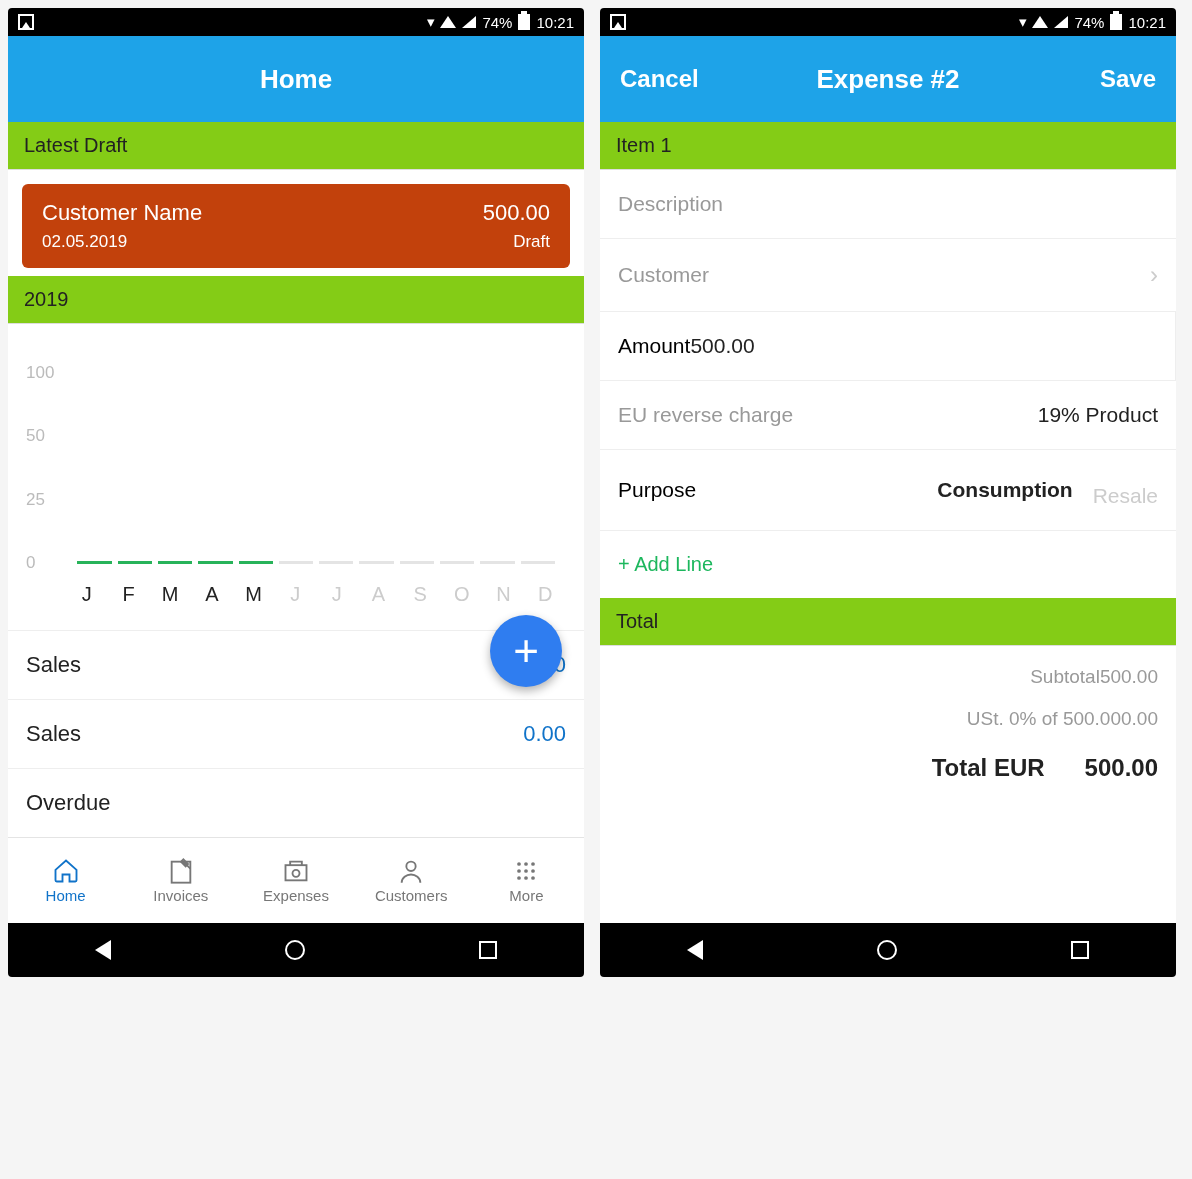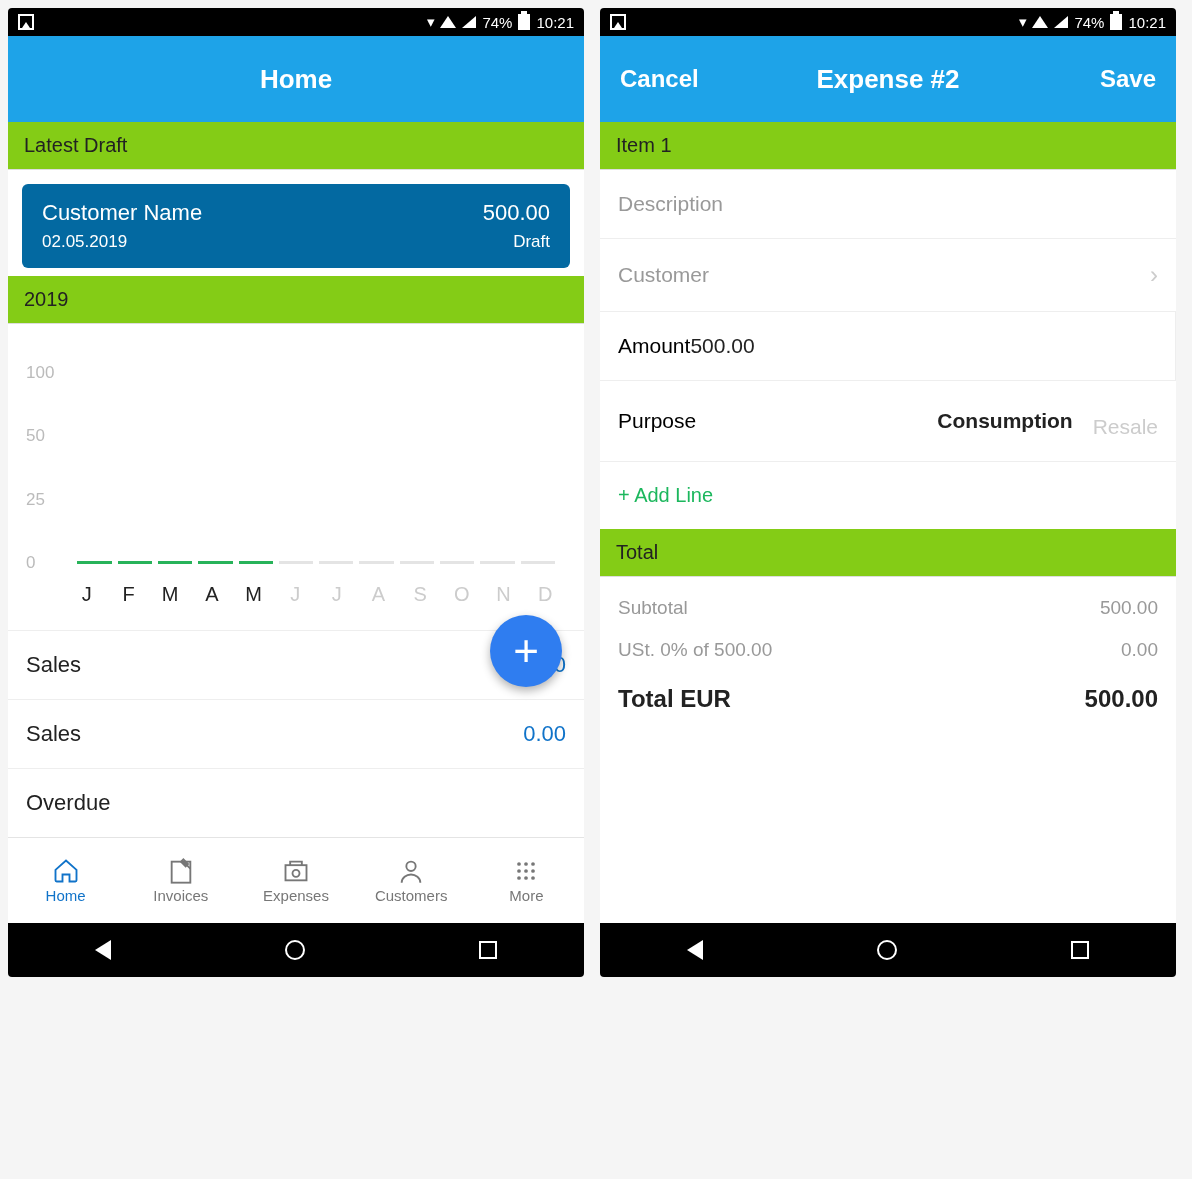"Customer Name" .draft-card { background: #0369a1 -> #c2410c }
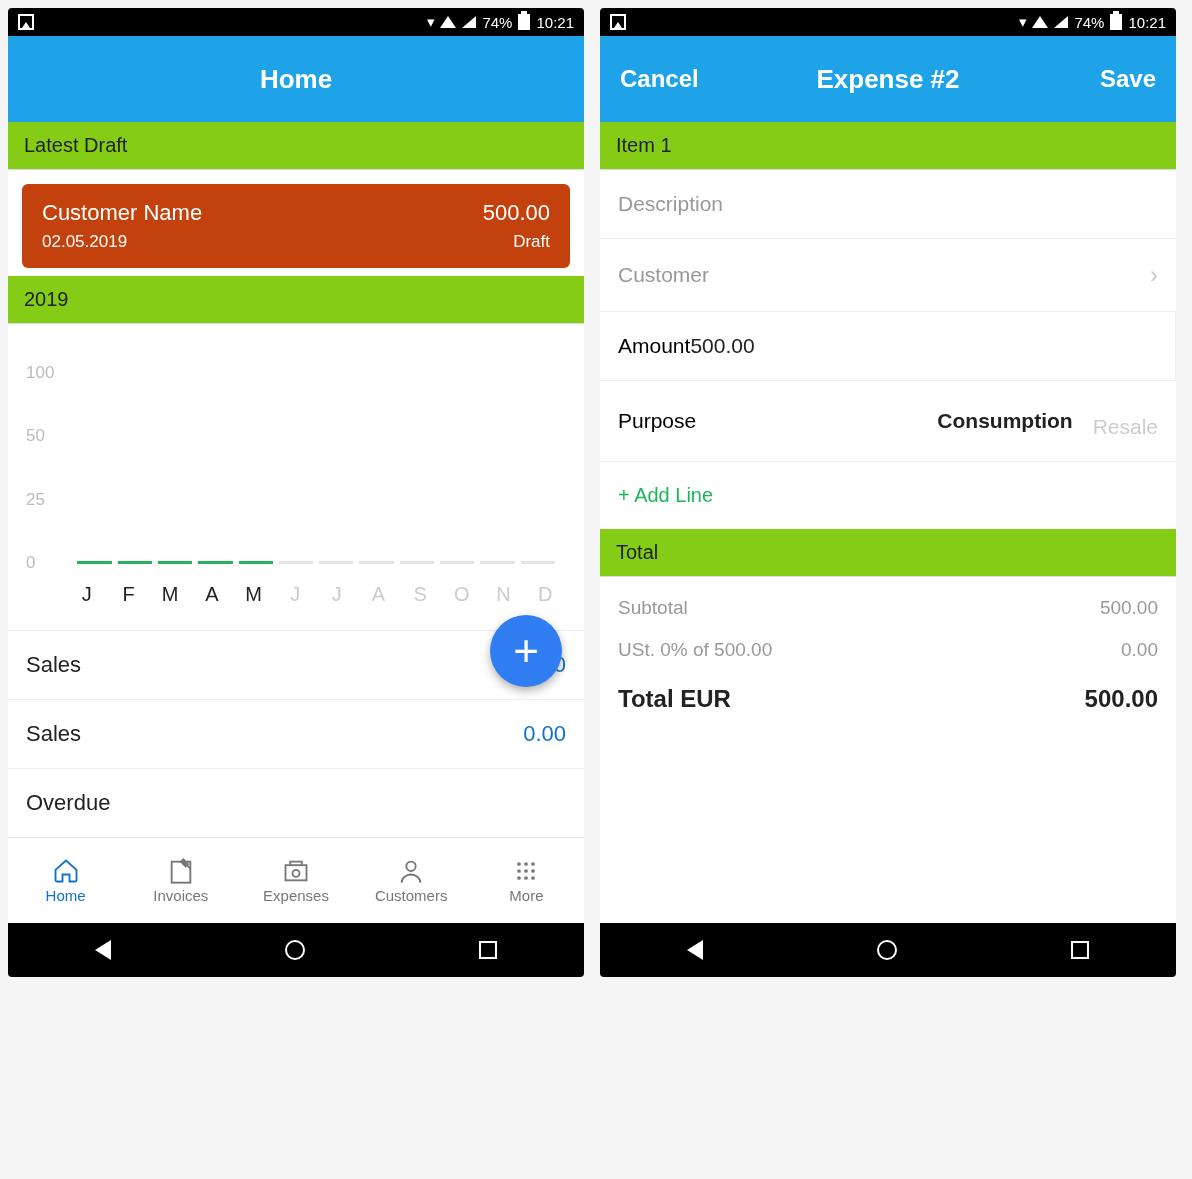"EU reverse charge" div.form-row { html: none -> <div> <span>EU reverse charge</span> <span>19% Product</span> </div> }
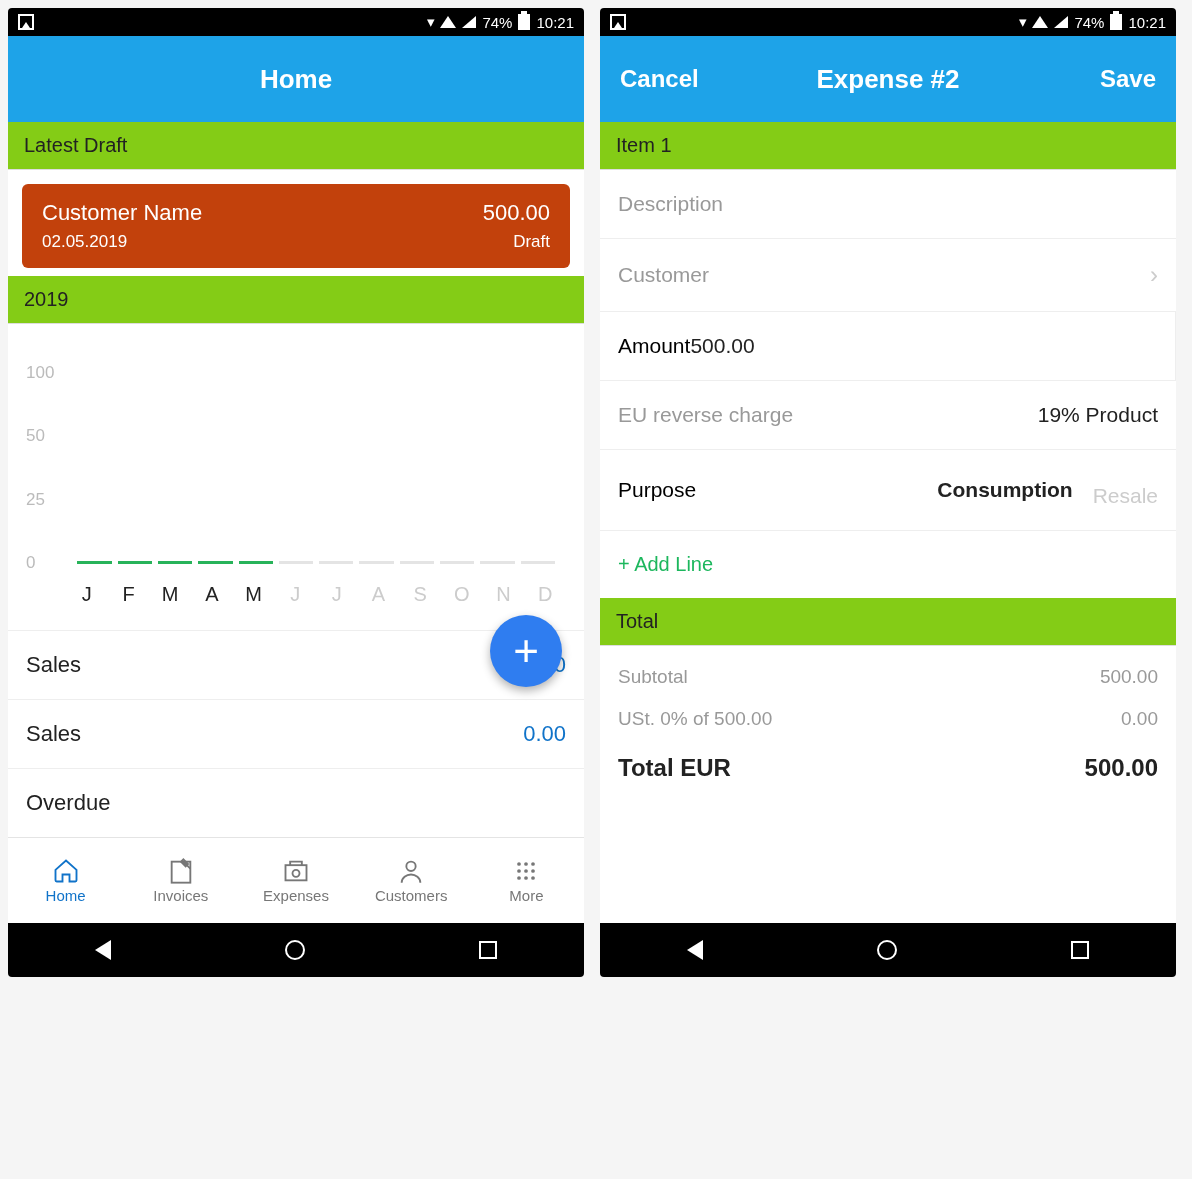"Subtotal" .total-line { justify-content: space-between -> flex-end }
